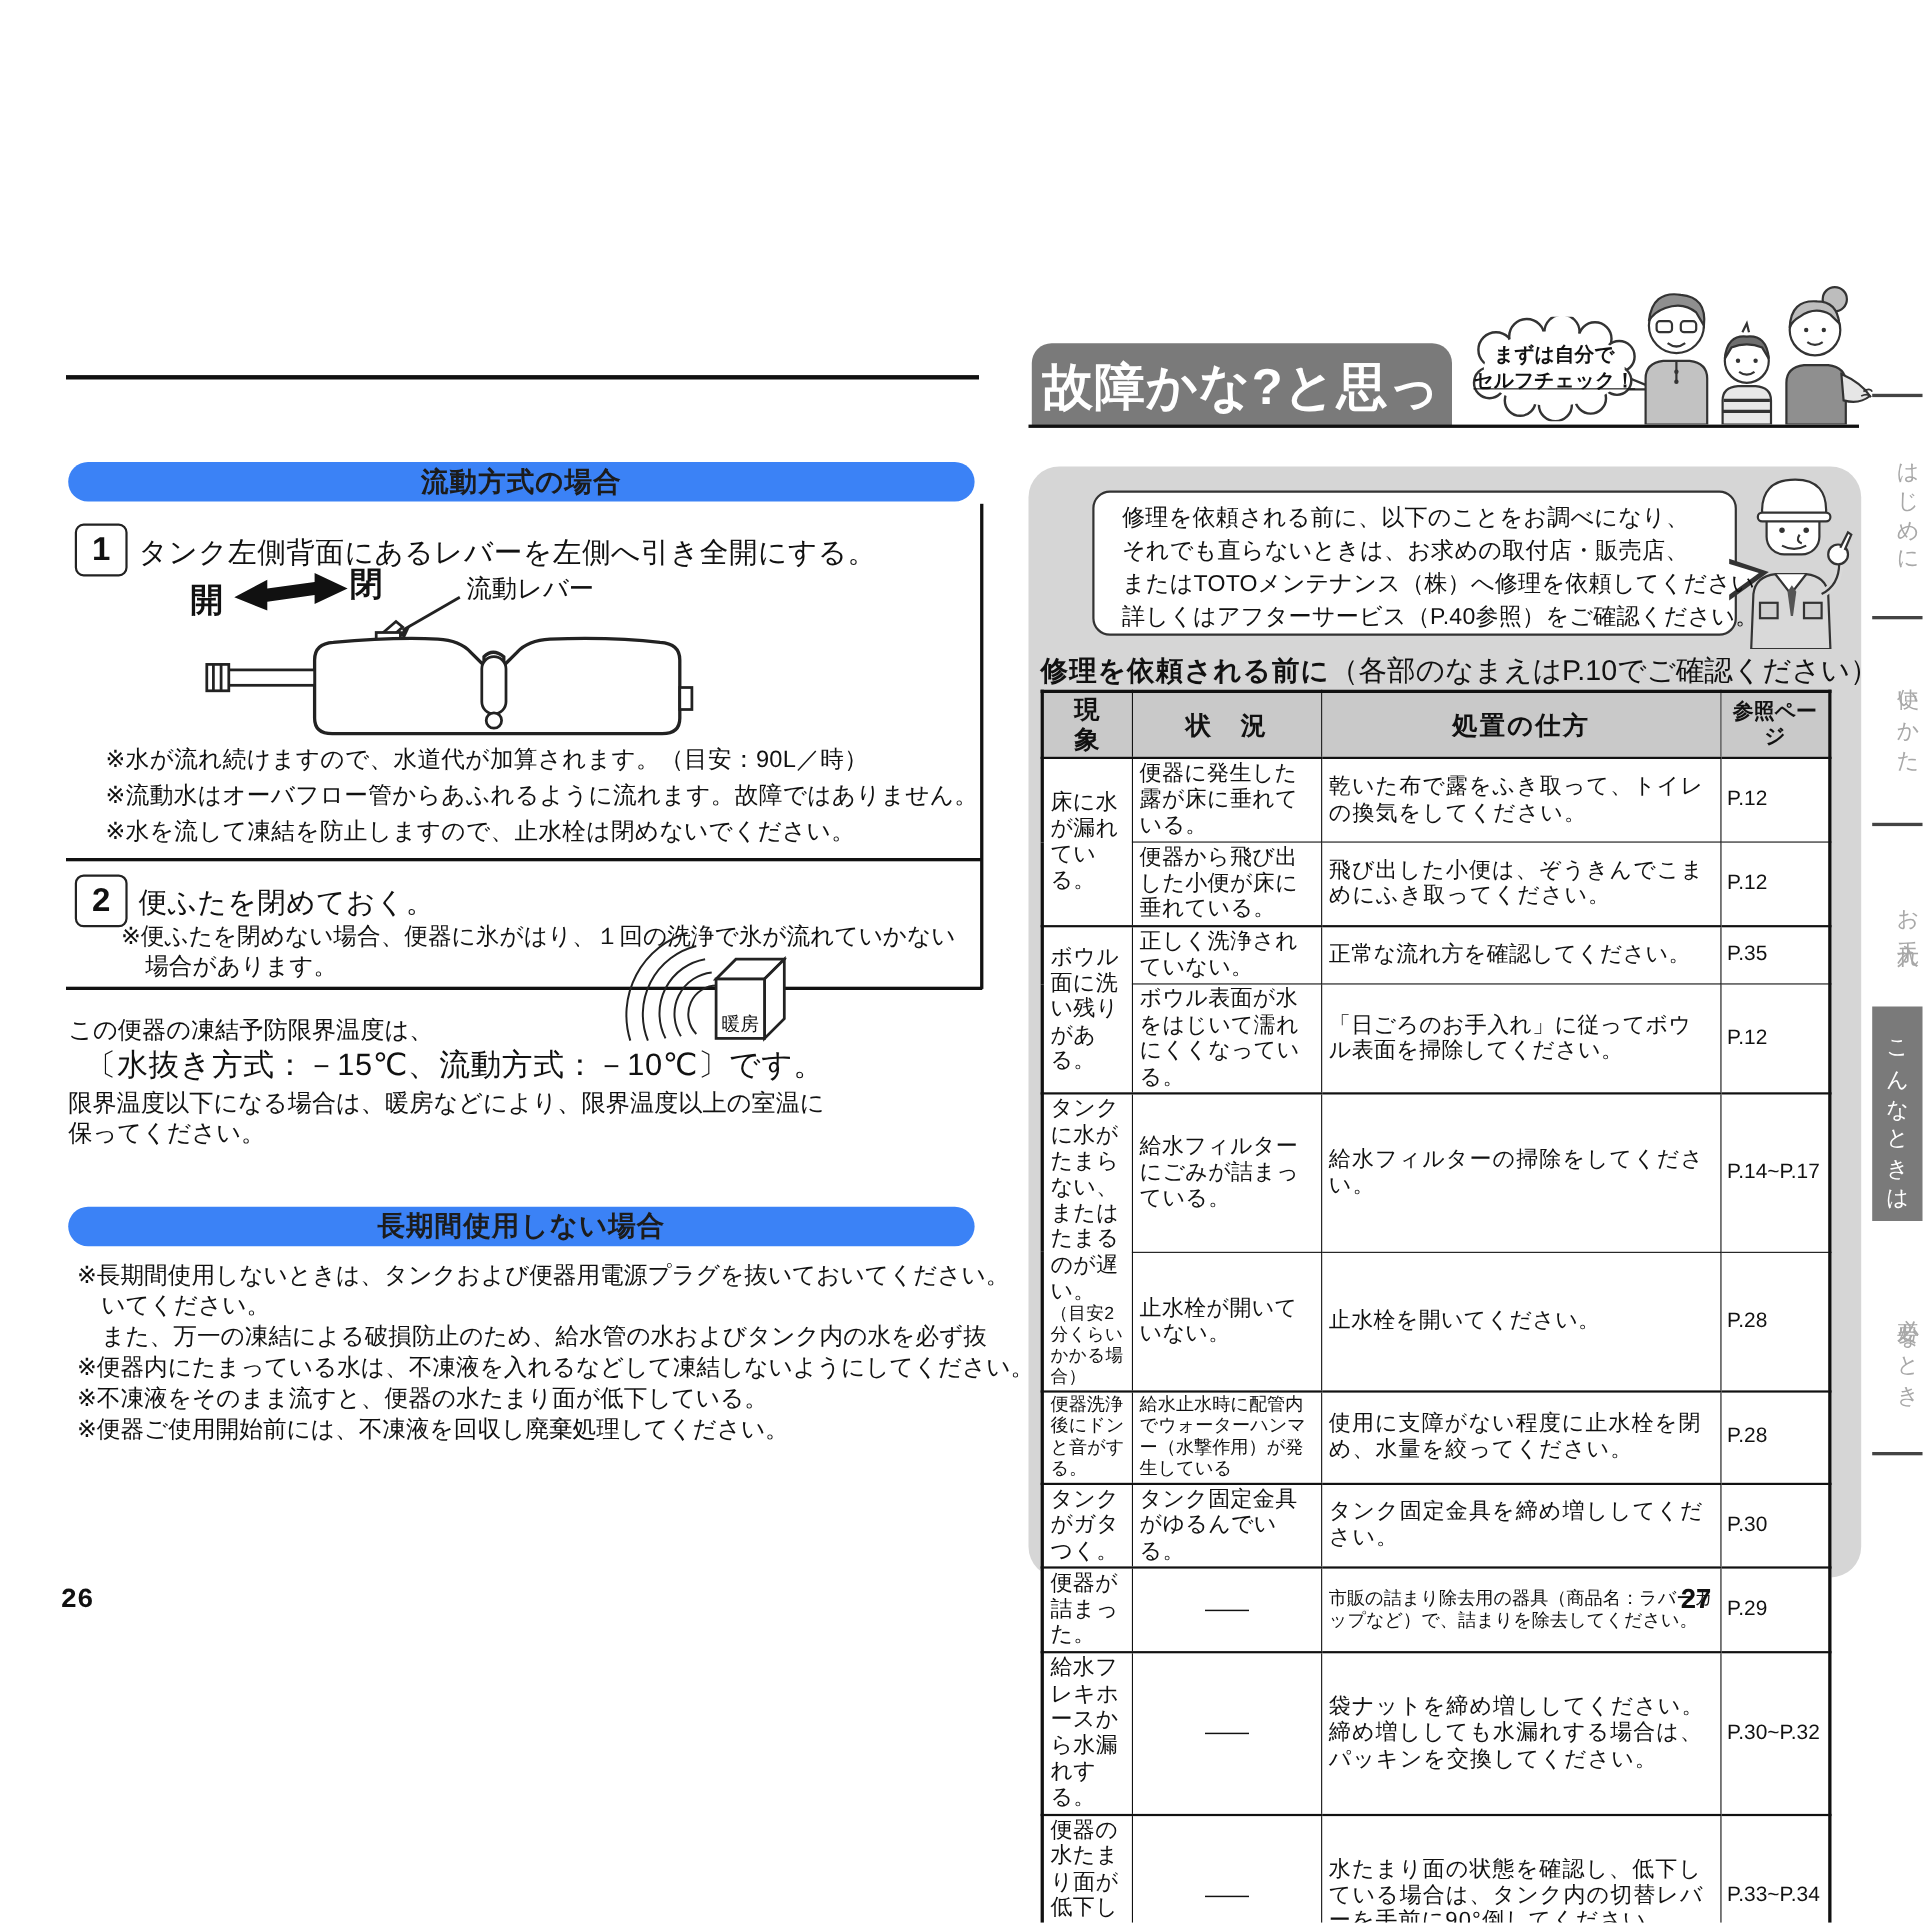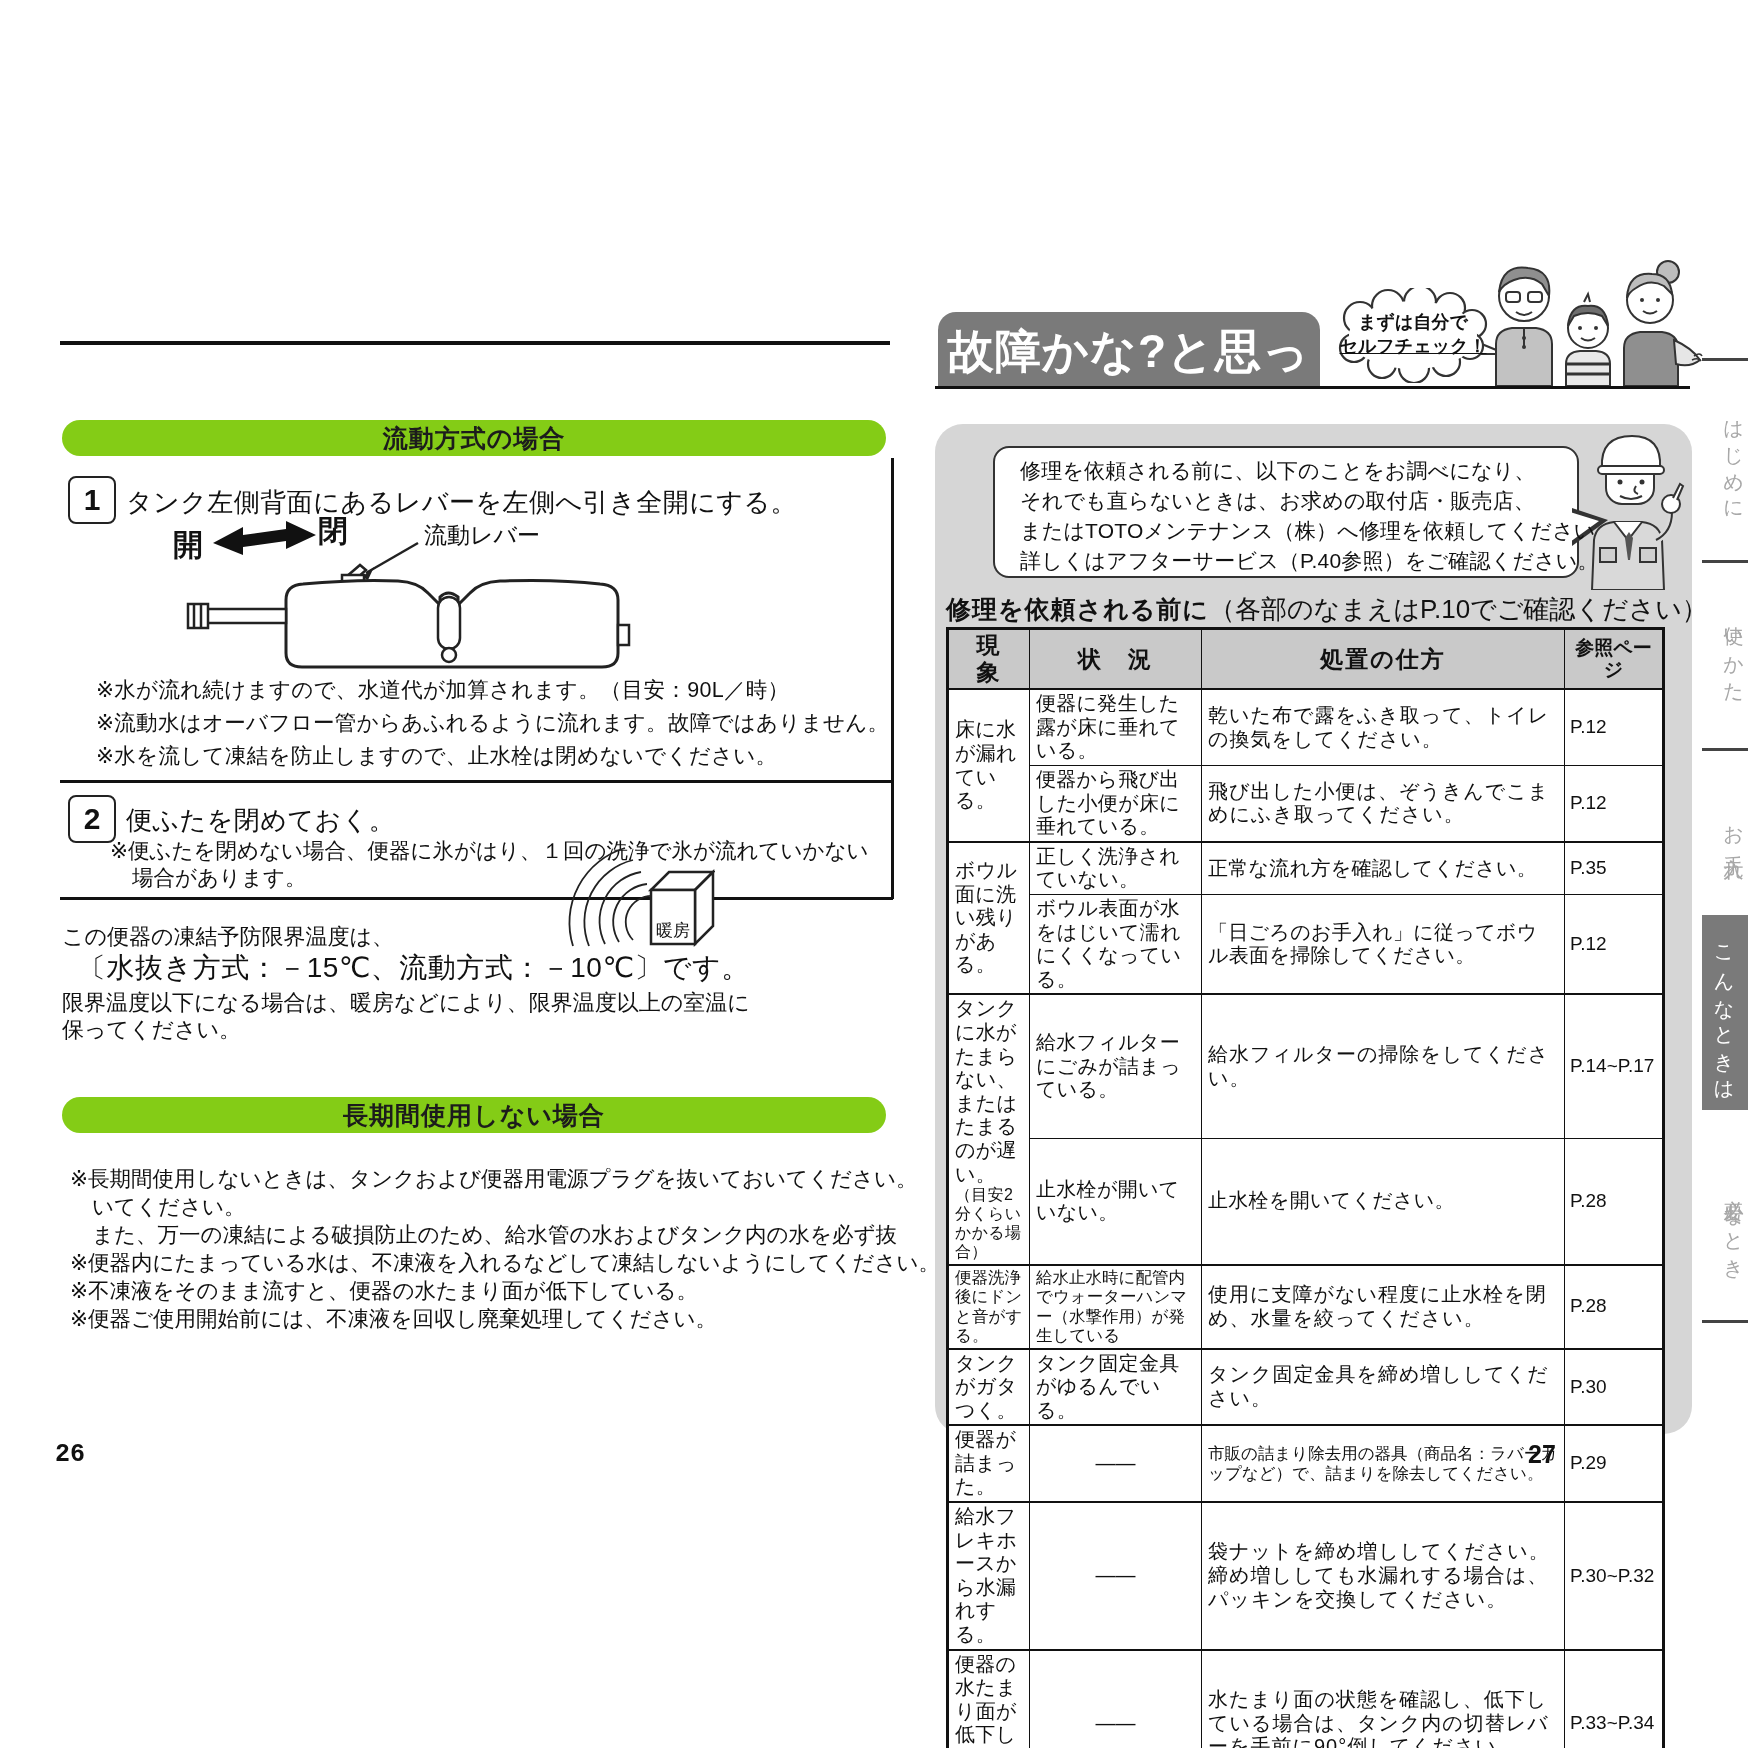"流動方式の場合" .secbar { background: #84cc16 -> #3b82f6 }
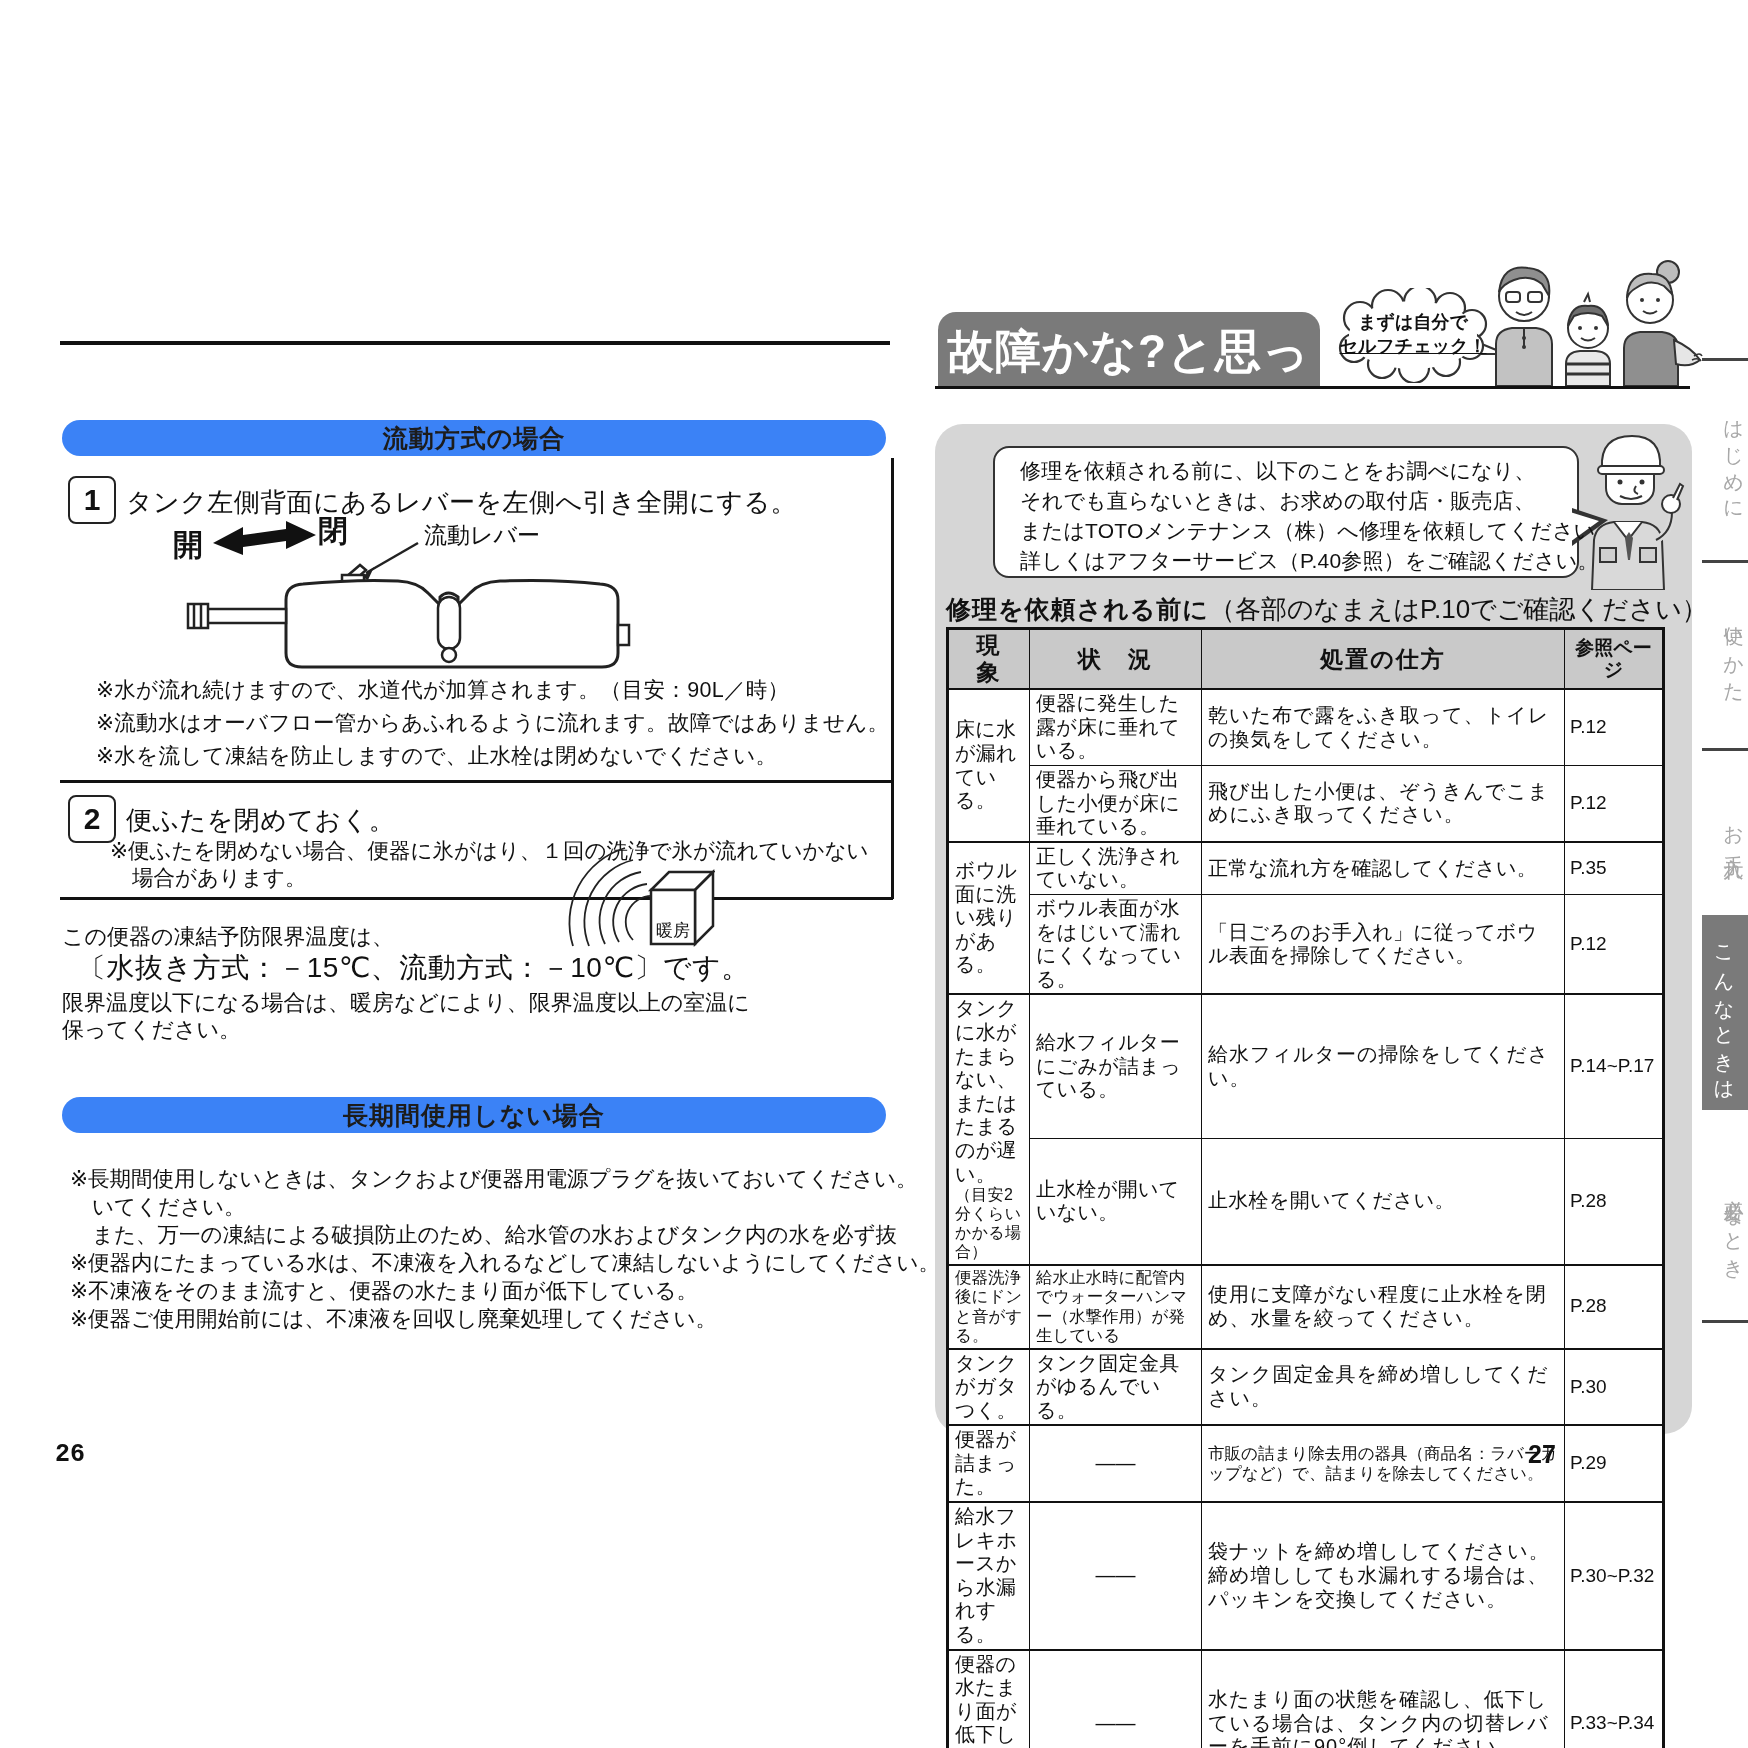"※長期間使用しないときは、タンクおよび便器用電源プラグを抜いておいてください。" div.longnotes { margin-top: 20px -> none }
